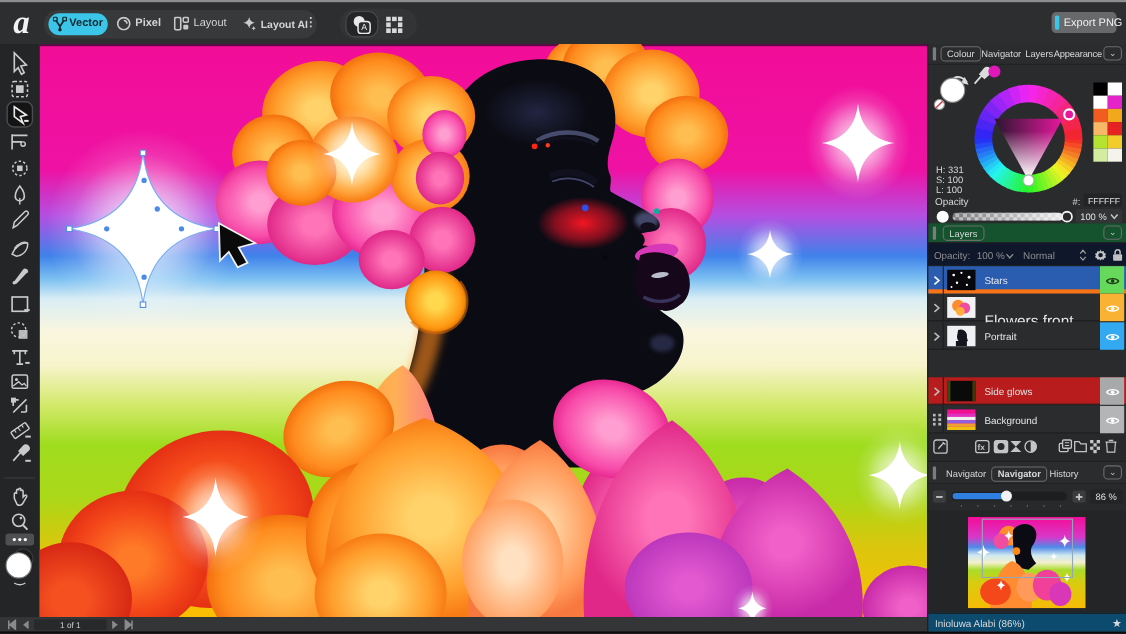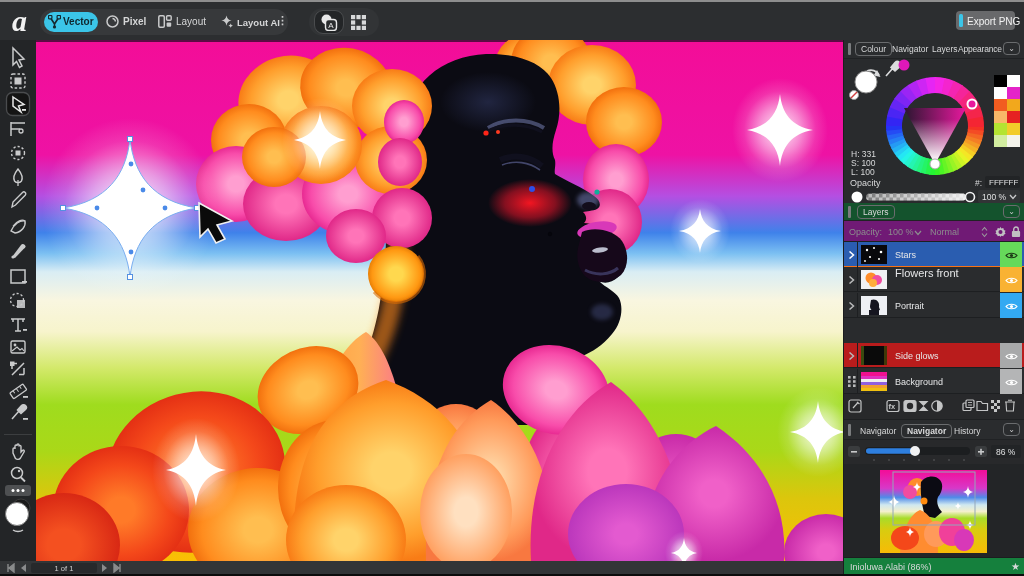"Opacity:" div.abs { background: #701a75 -> #0f172a }
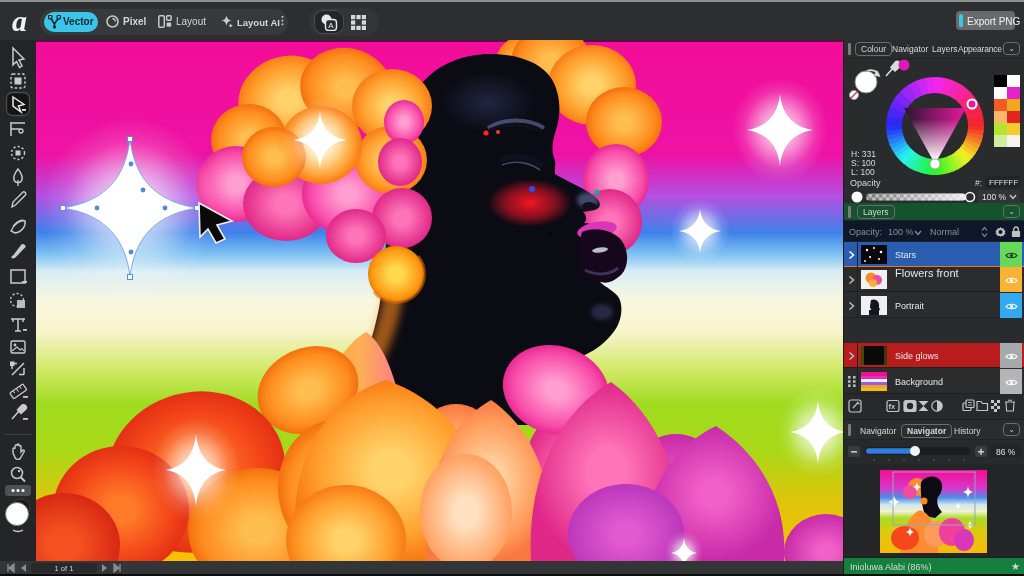"Stars" div.abs { border-bottom: 1px solid #f97316 -> 4px solid #f97316 }
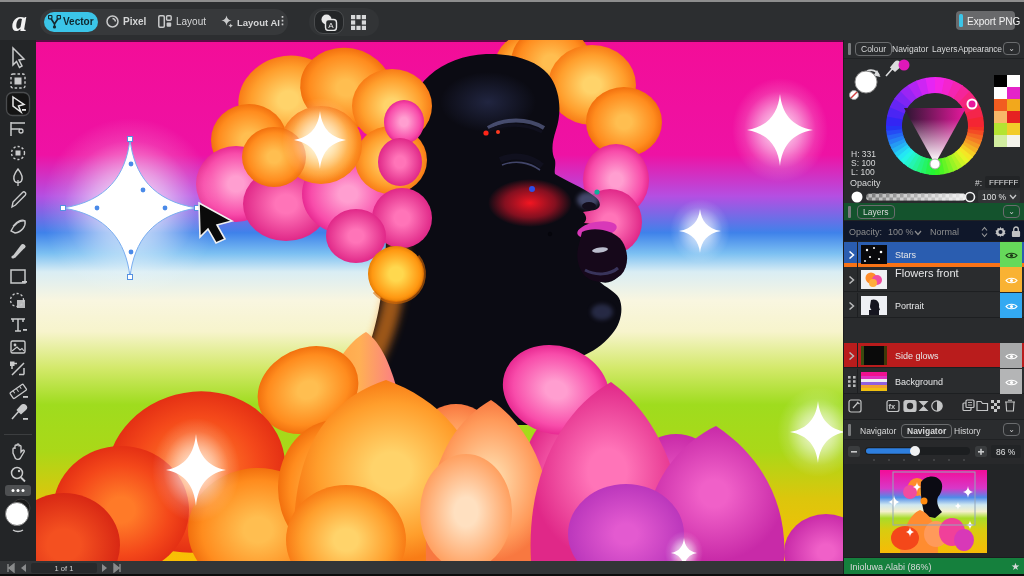"Flowers front" span.abs { font-size: 11px -> 14px; top: 0 -> 16px }
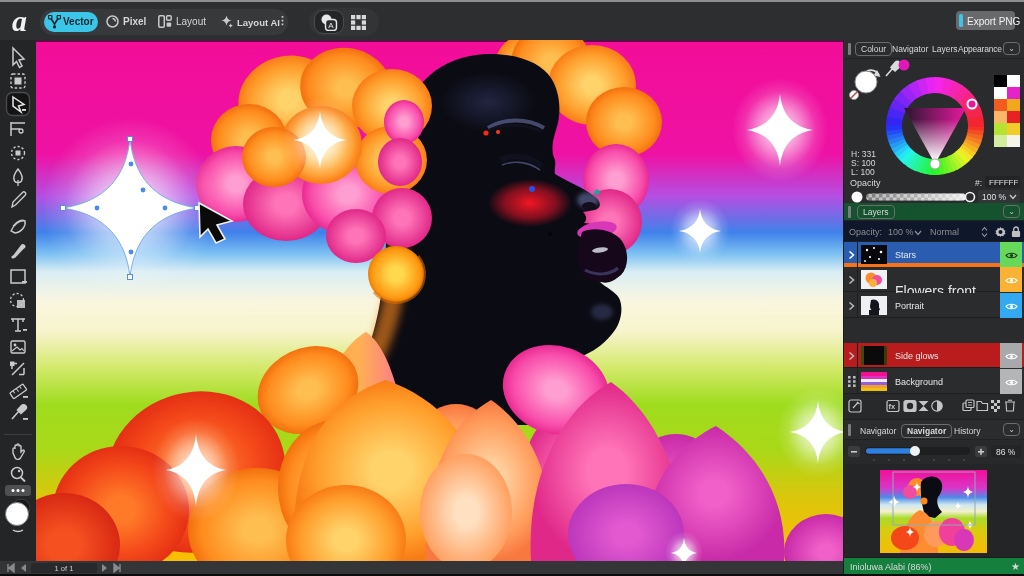"Inioluwa Alabi (86%)" div.abs { background: #15803d -> #0c4a6e }
